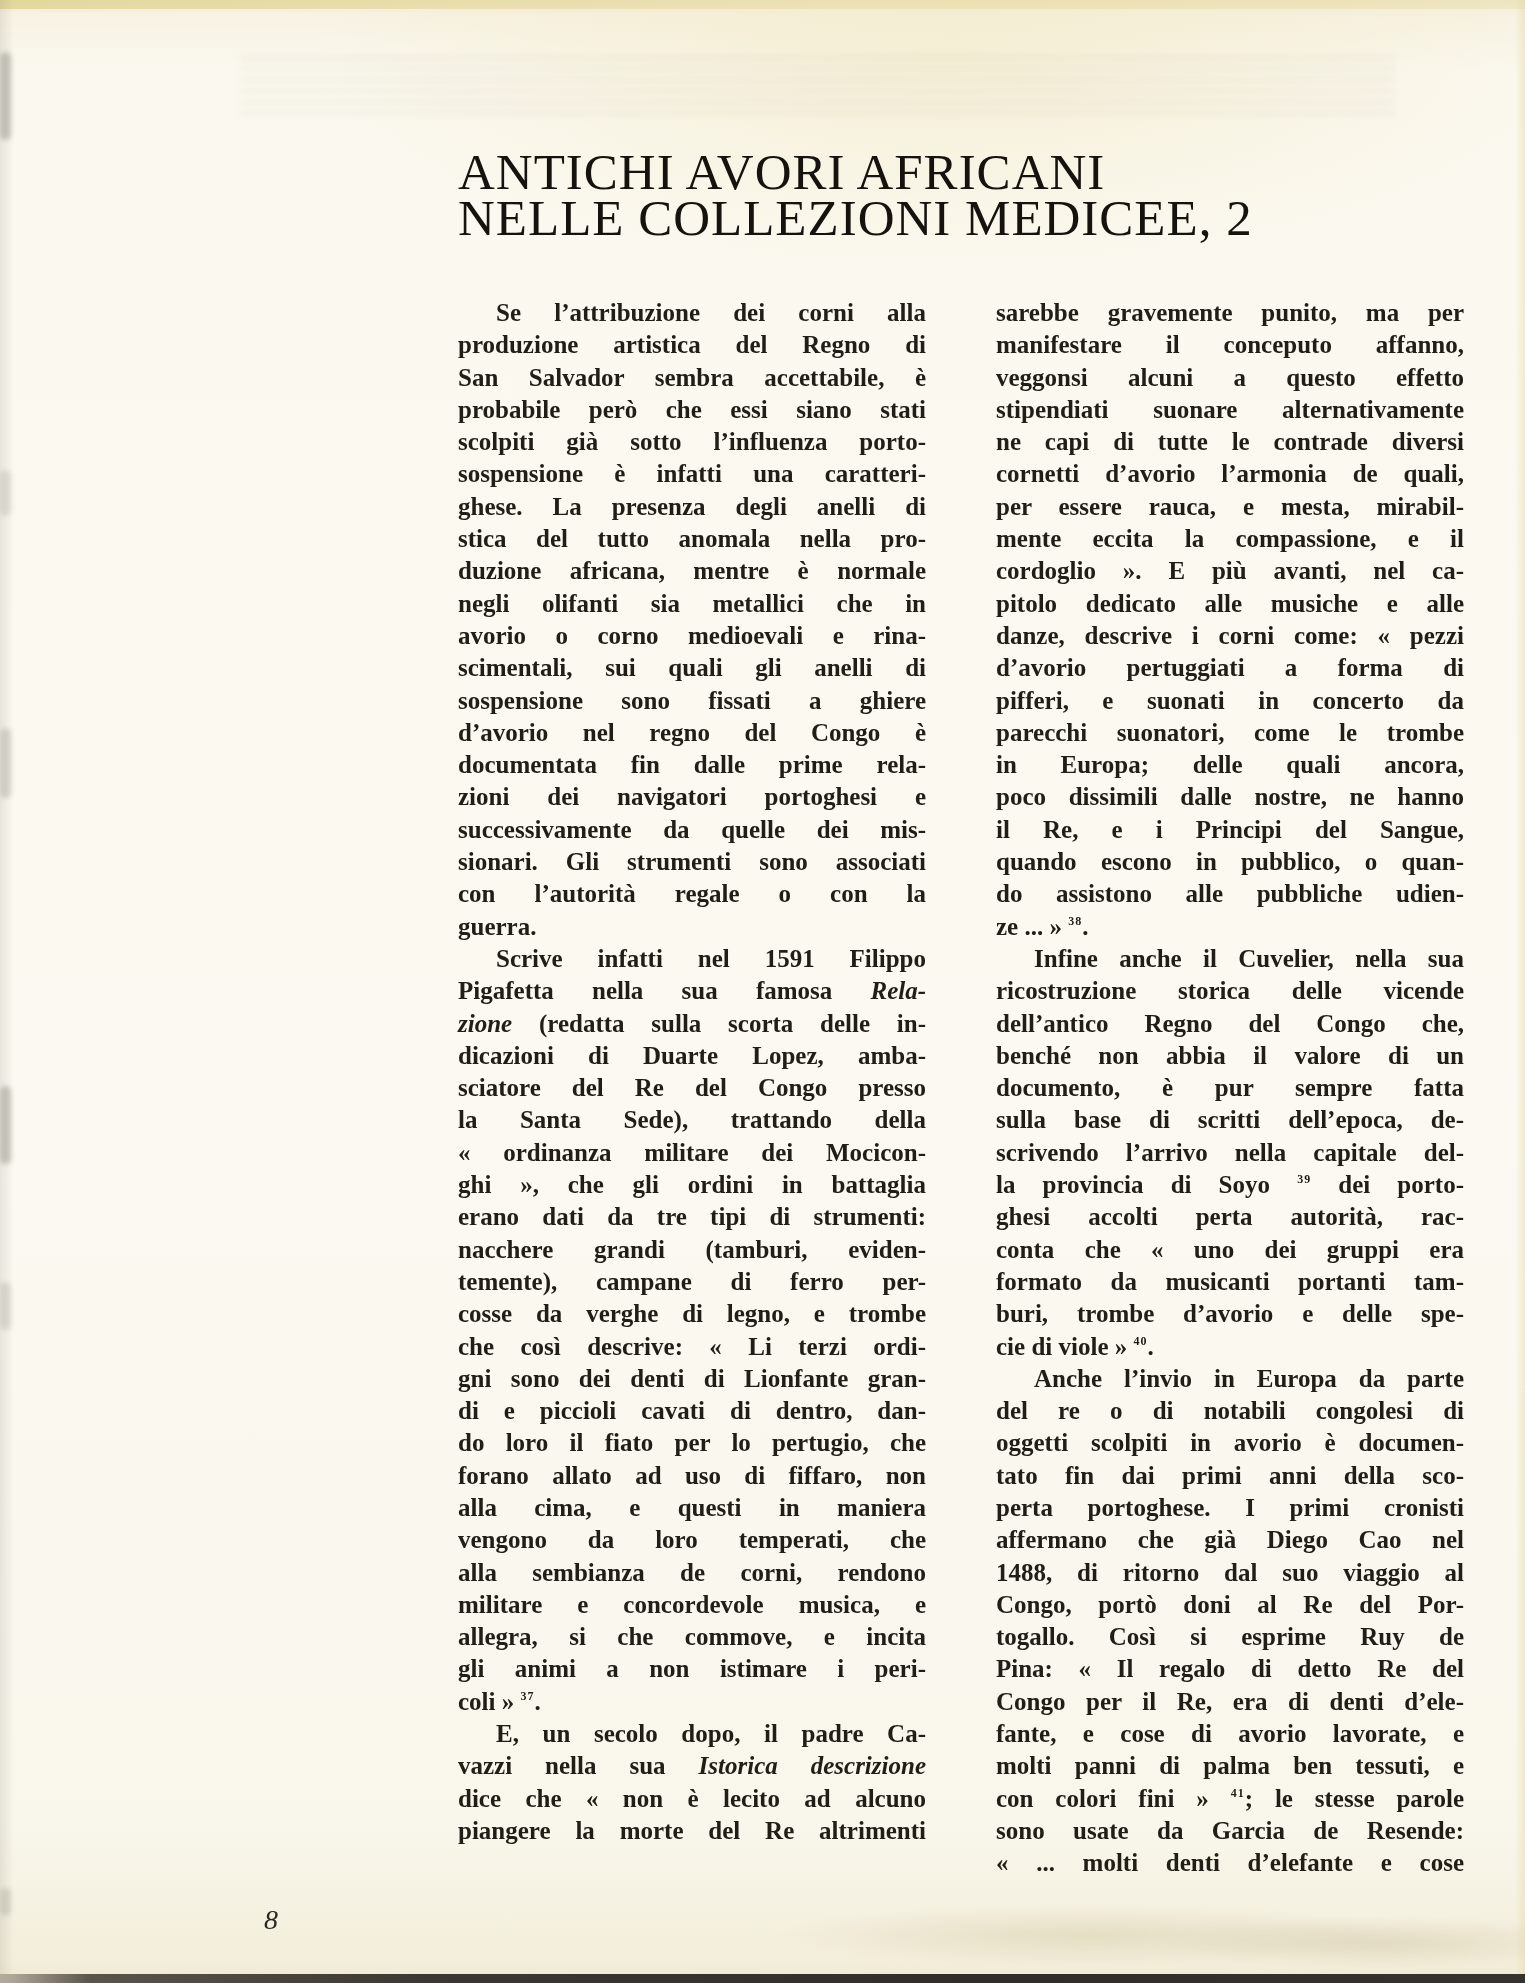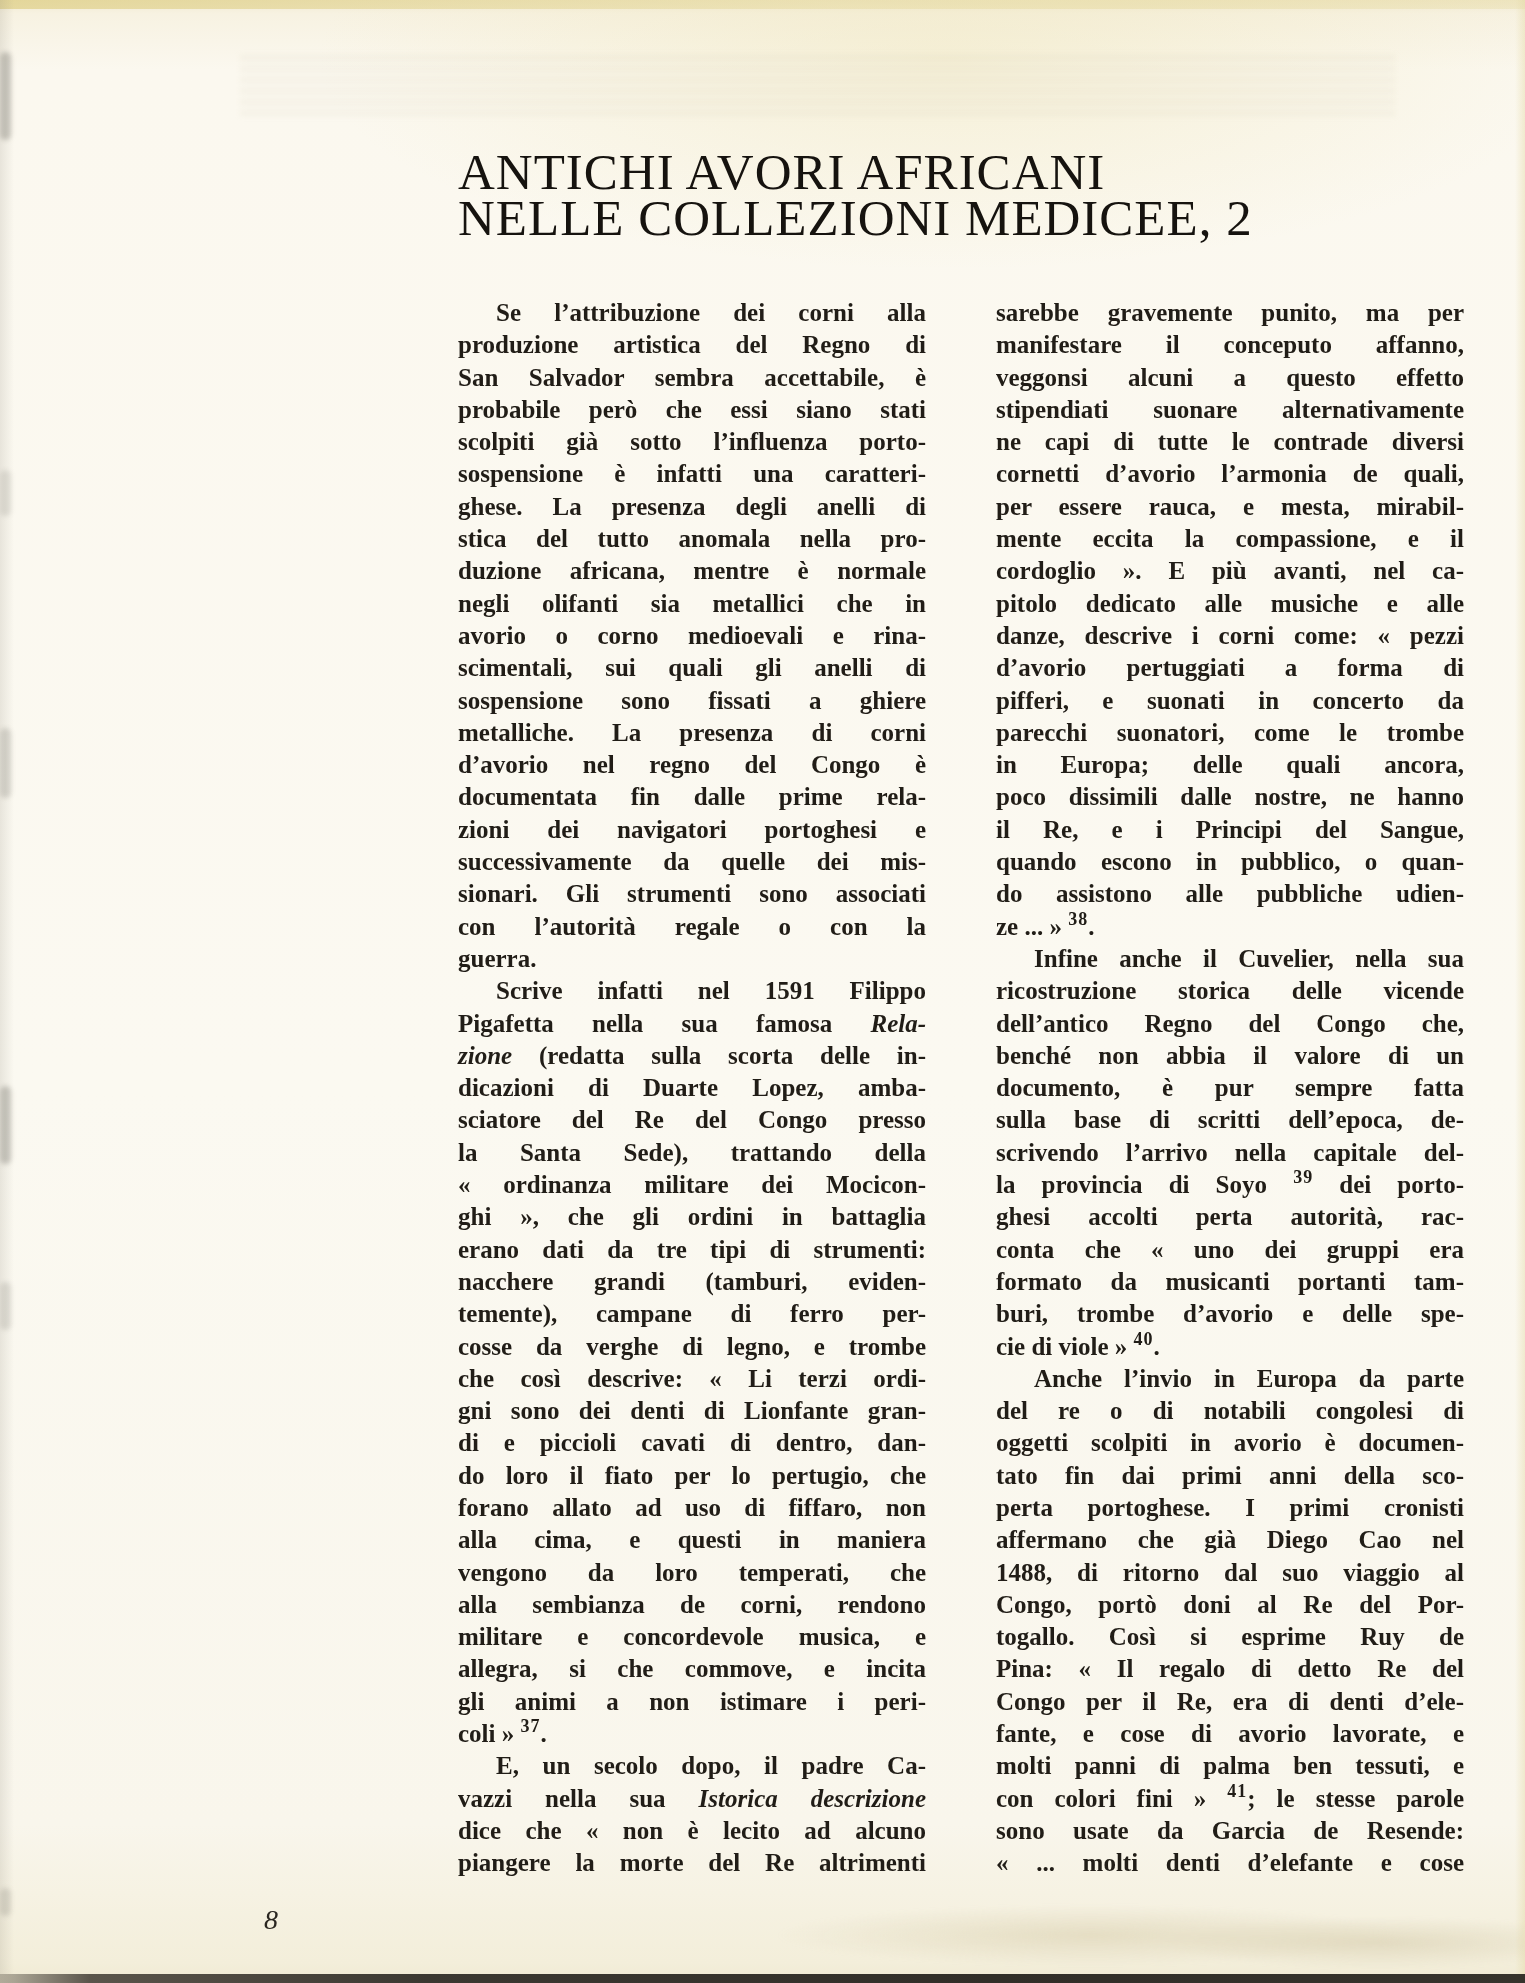"metalliche. La presenza di corni" div.line { html: <div>metalliche. La presenza di corni</div> -> none }
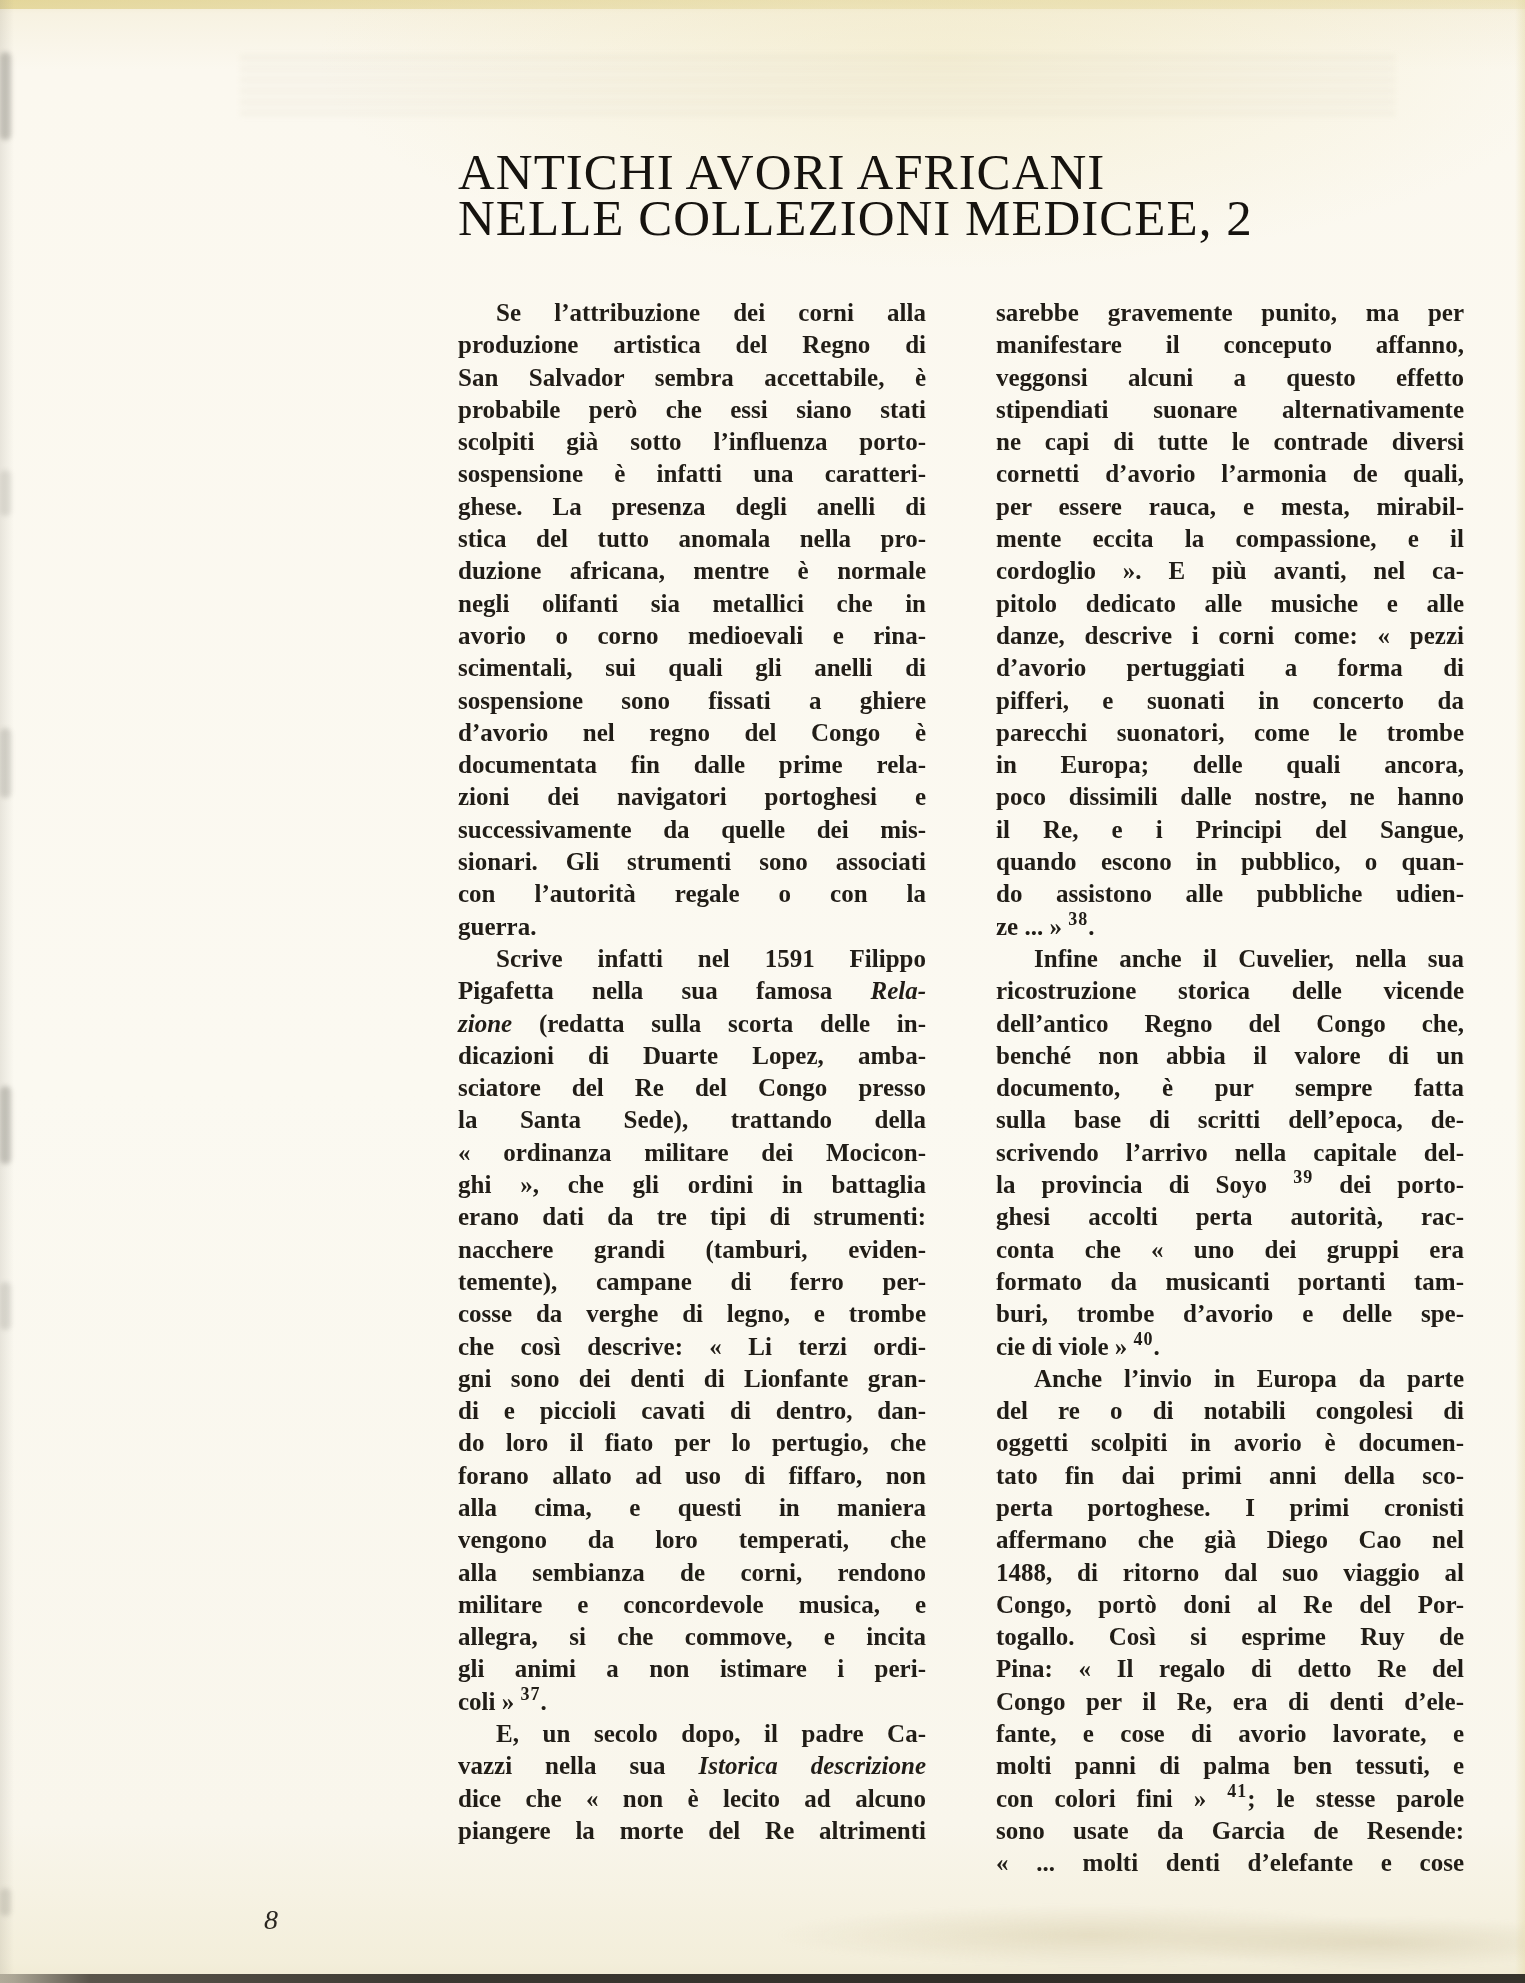"38" .line sup { font-size: 18px -> 12px }
